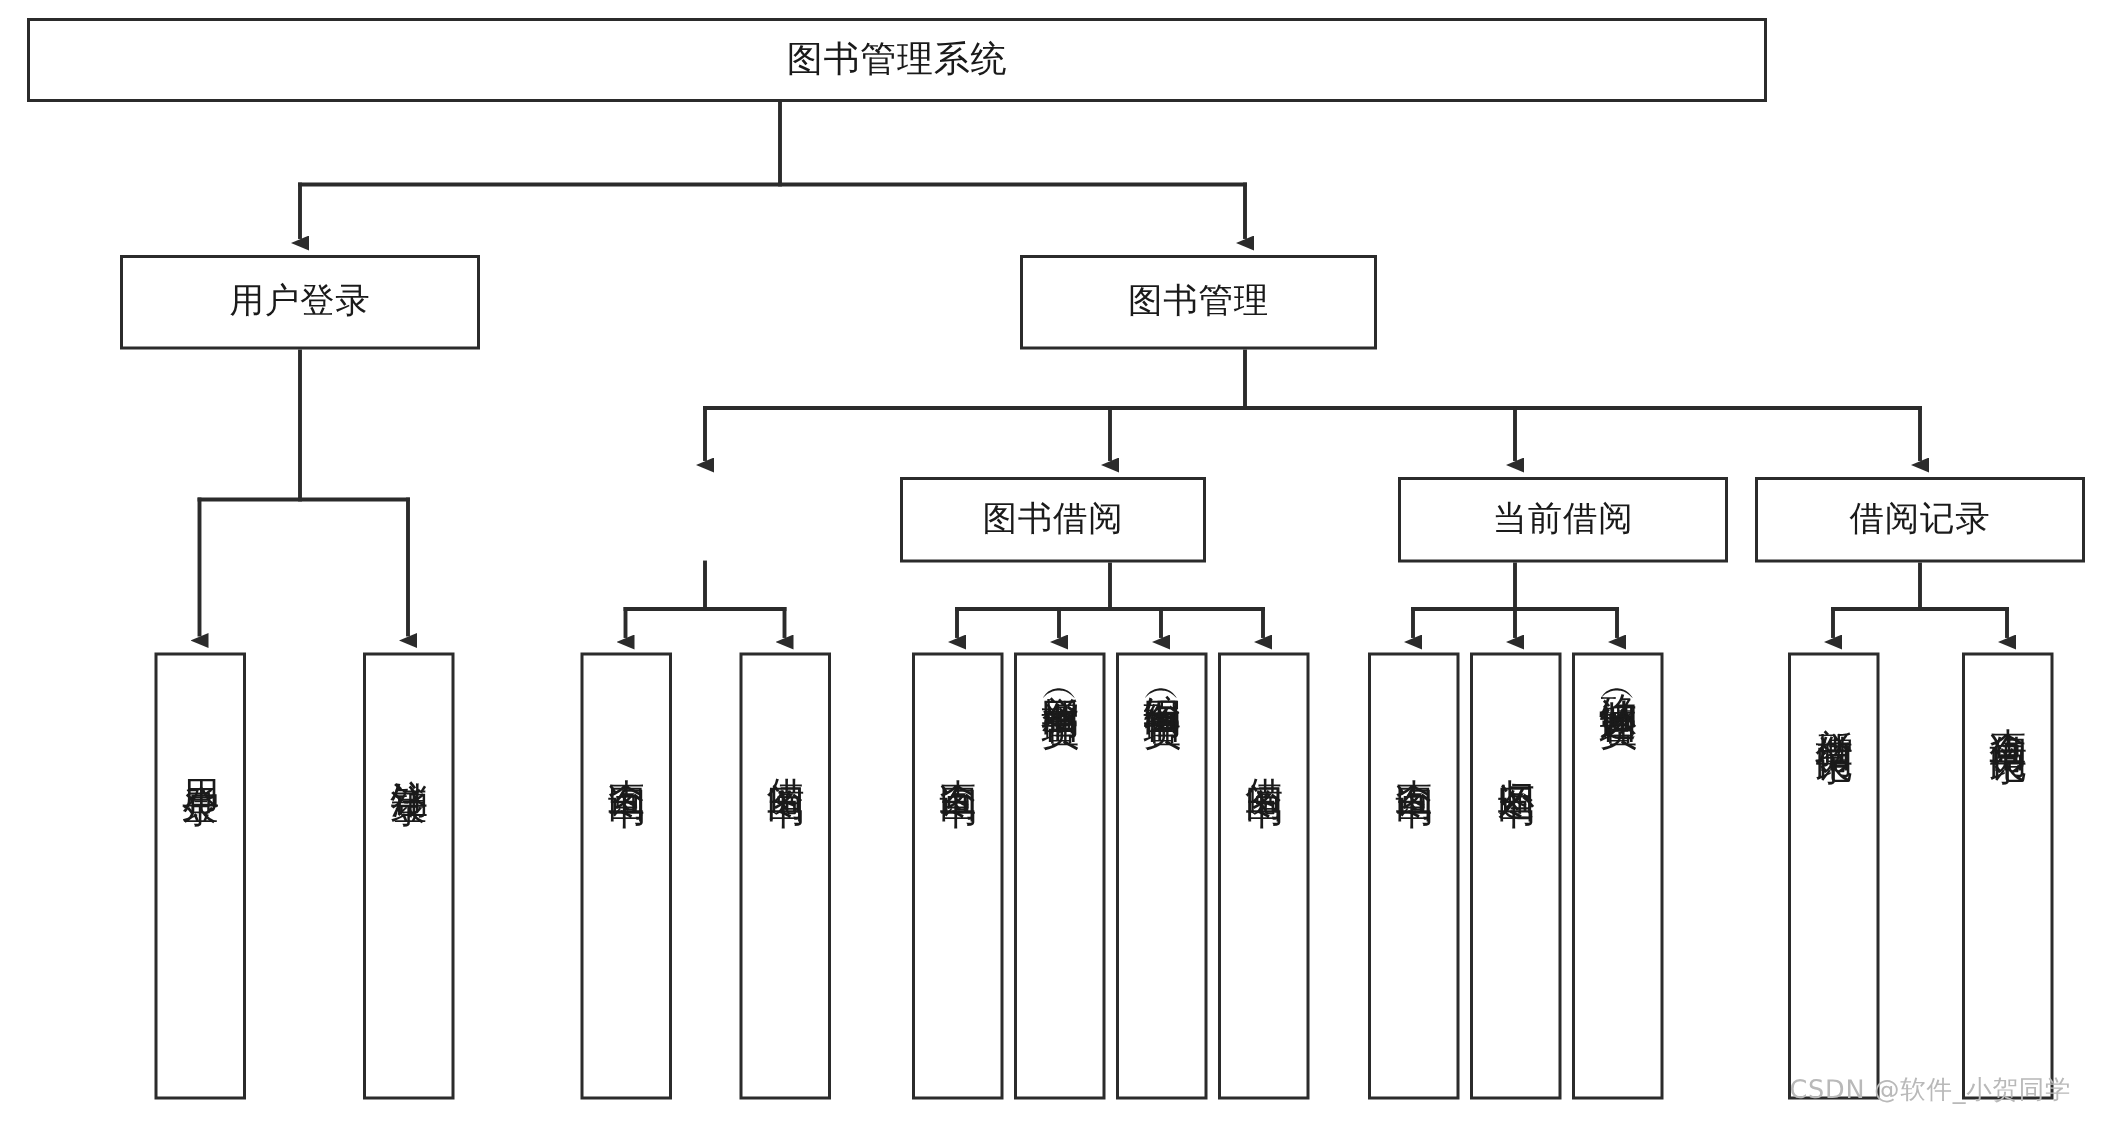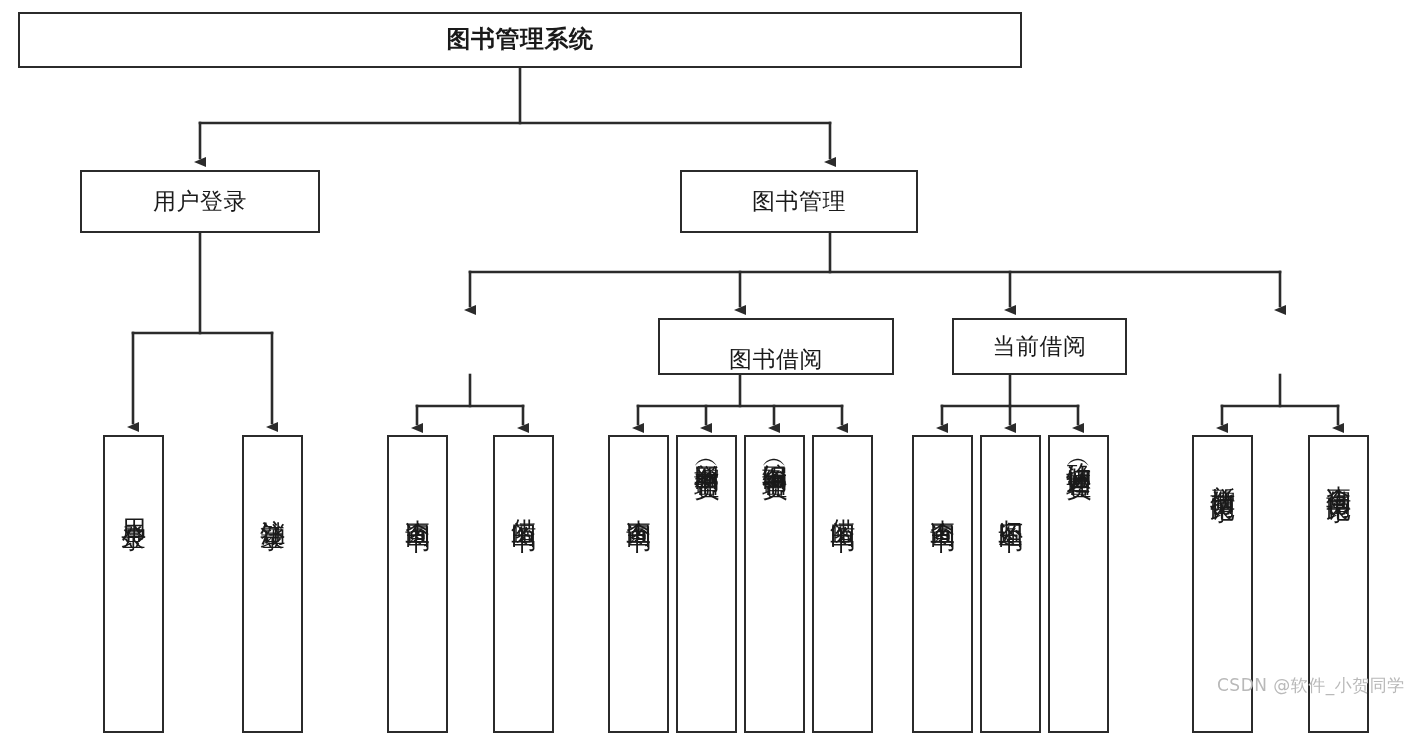"图书管理系统" div.node { font-weight: bold -> none; width: 1004px -> 1160px }
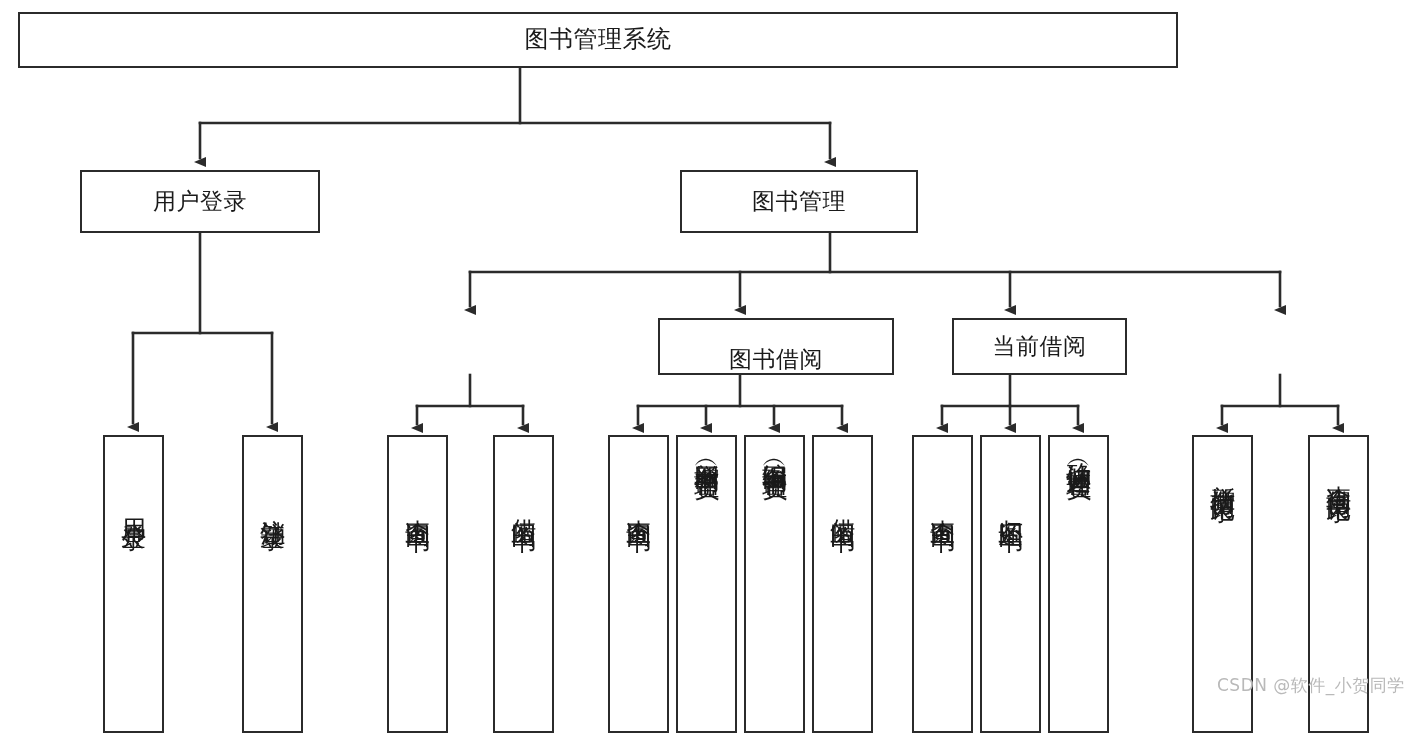"图书借阅" div.node { align-items: flex-end -> none; left: 658px -> 600px; width: 236px -> 204px }
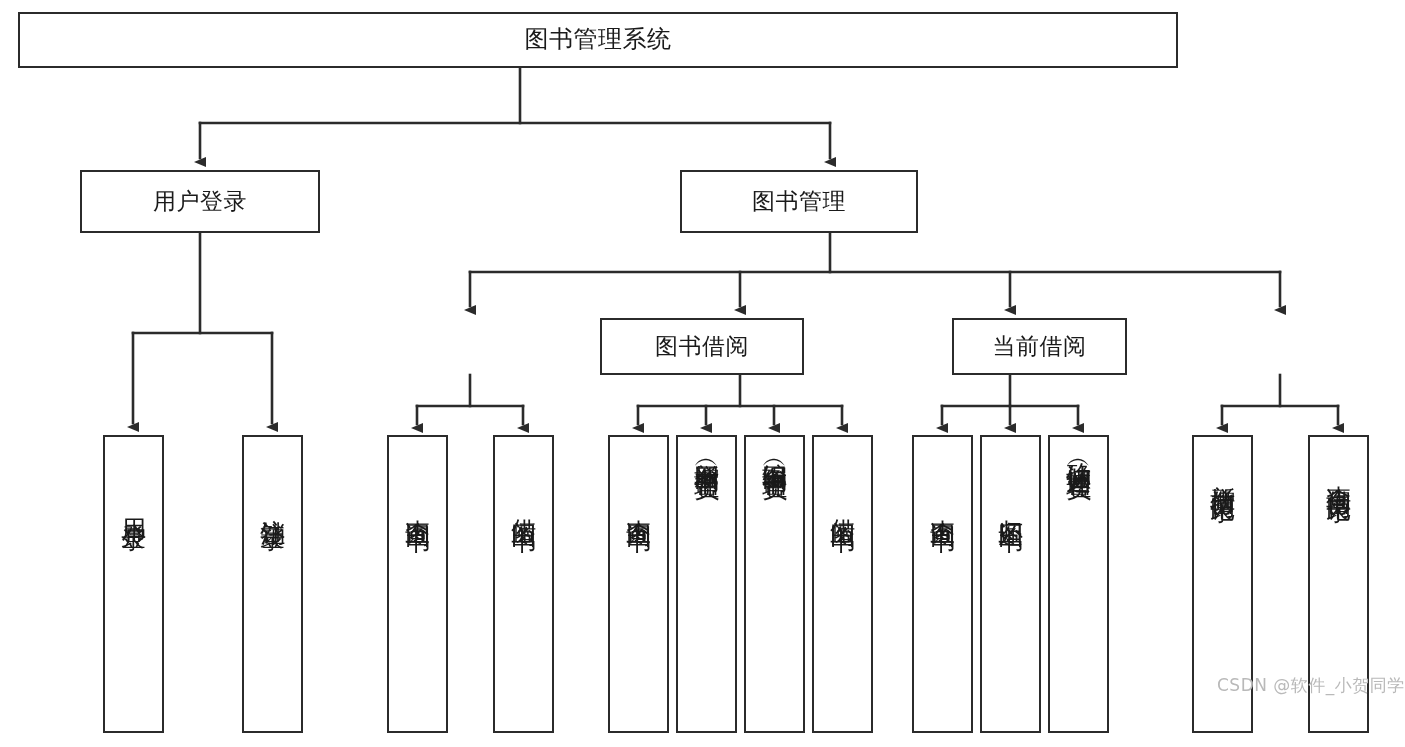"当前借阅" div.node { left: 952px -> 932px; width: 175px -> 220px }
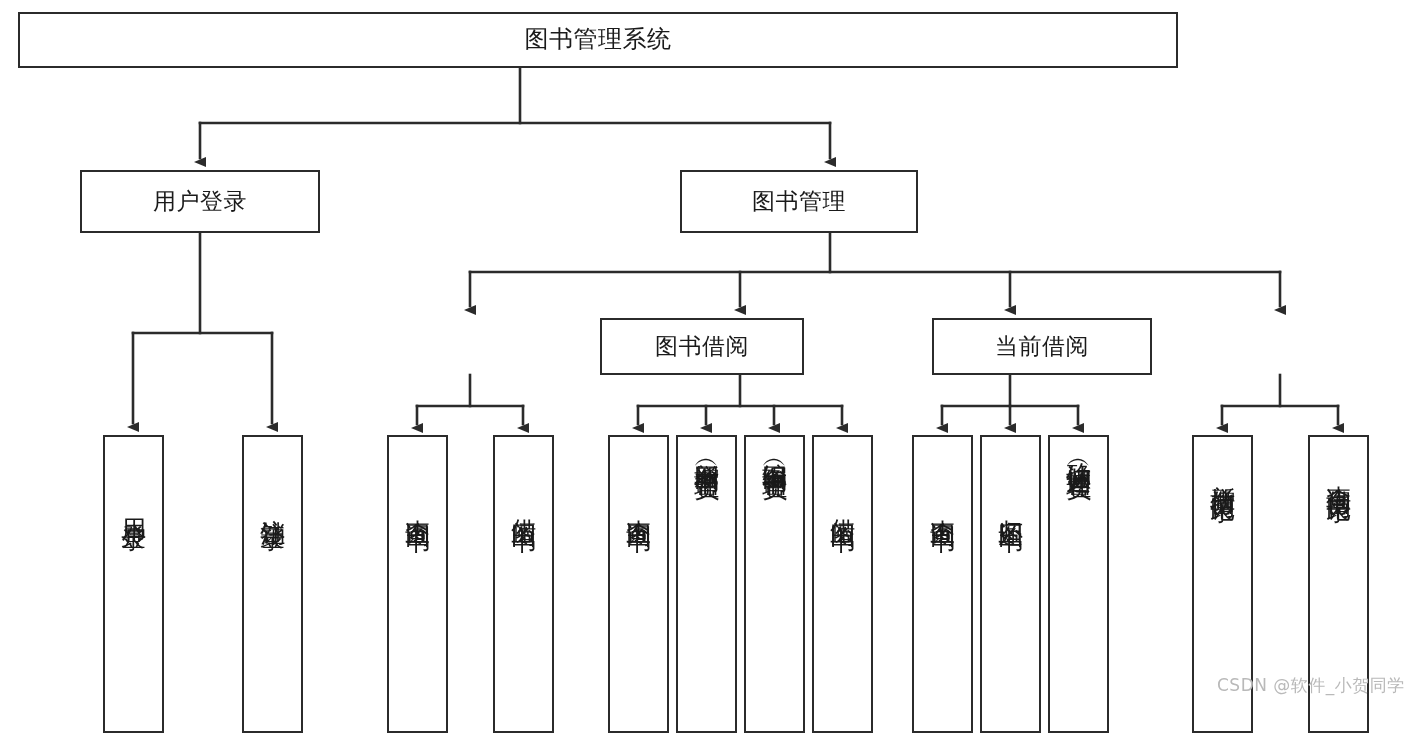"借阅记录" div.node { html: none -> <div> <span>借阅记录</span> </div> }
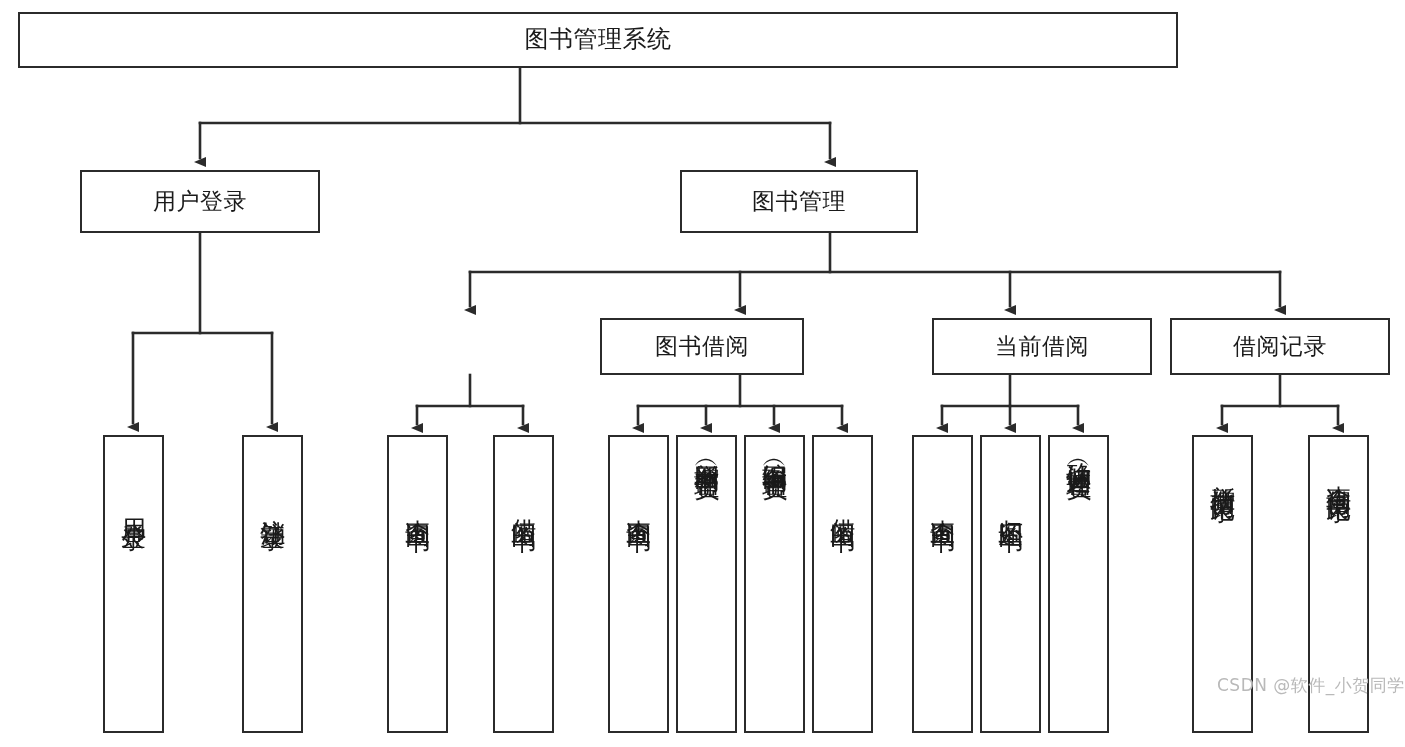"CSDN @软件_小贺同学" div.watermark { padding-left: 24px -> none; top: 674px -> 715px }
